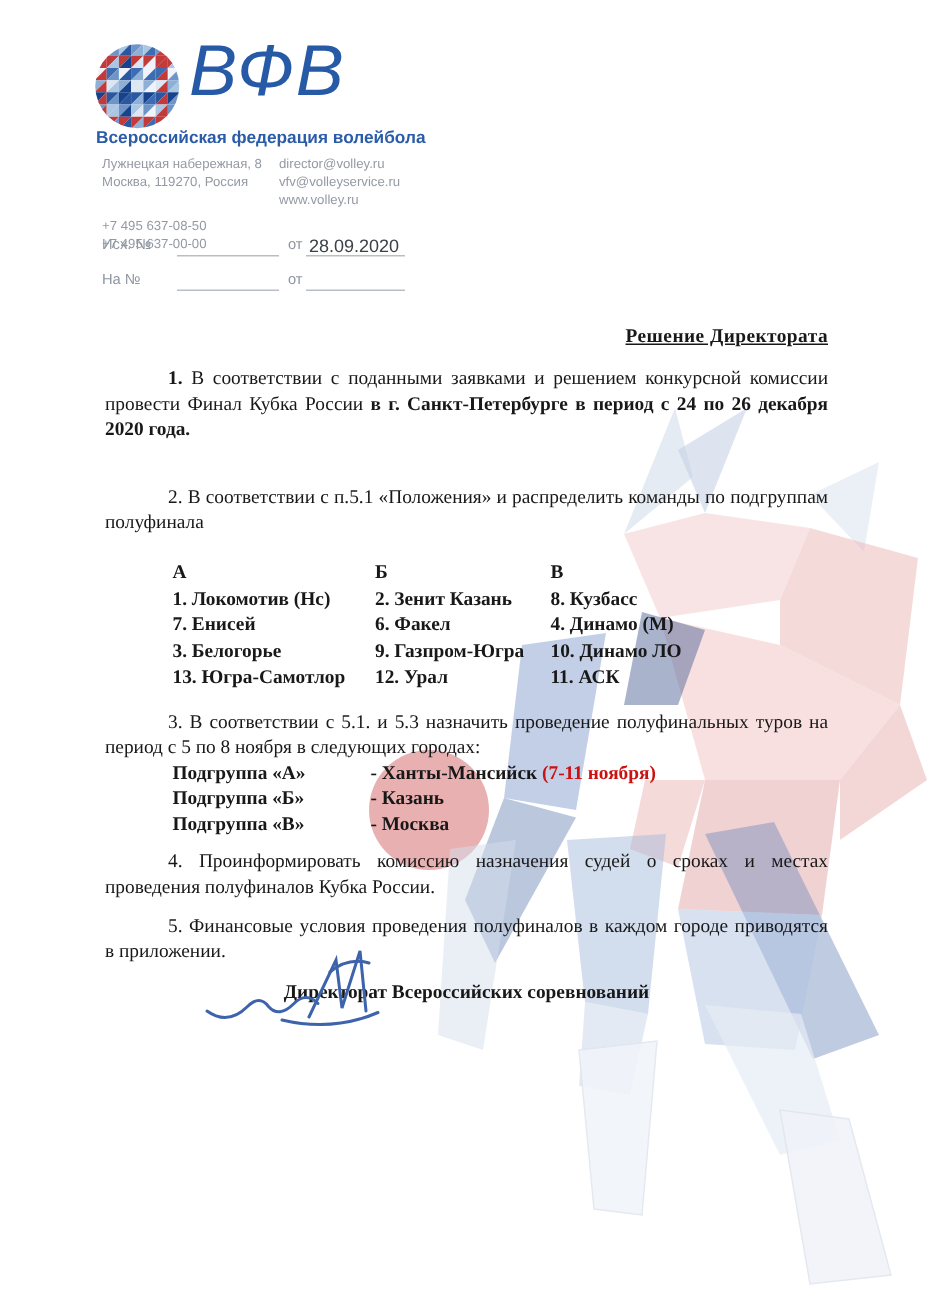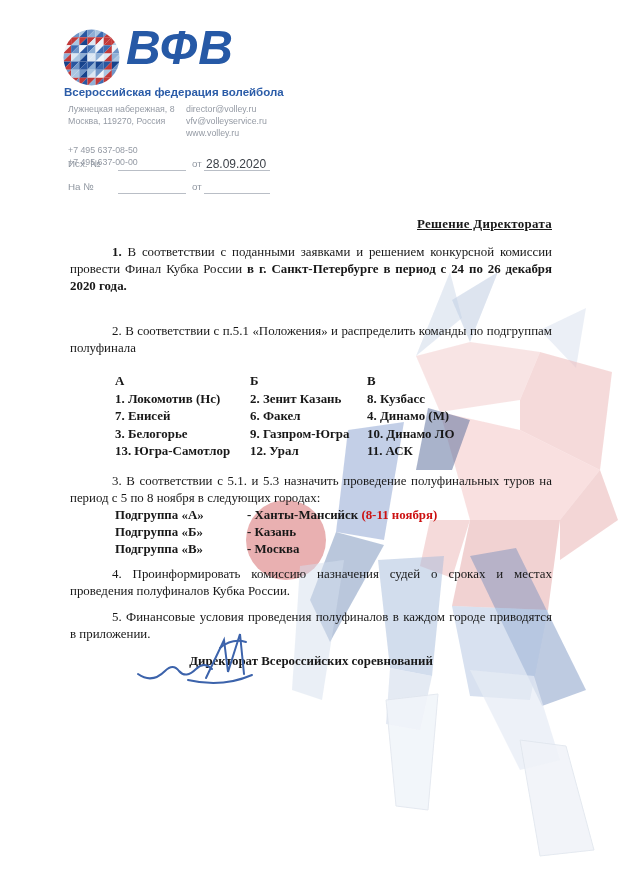"ВФВ" .logotype { font-weight: bold -> normal }
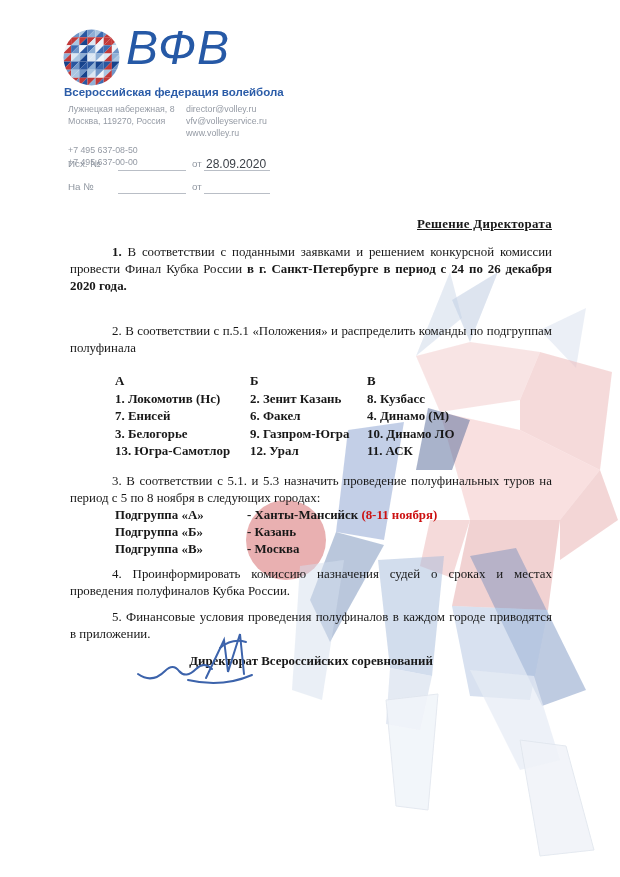"(8-11 ноября)" span.red { text: 8-11 -> 7-11 }
